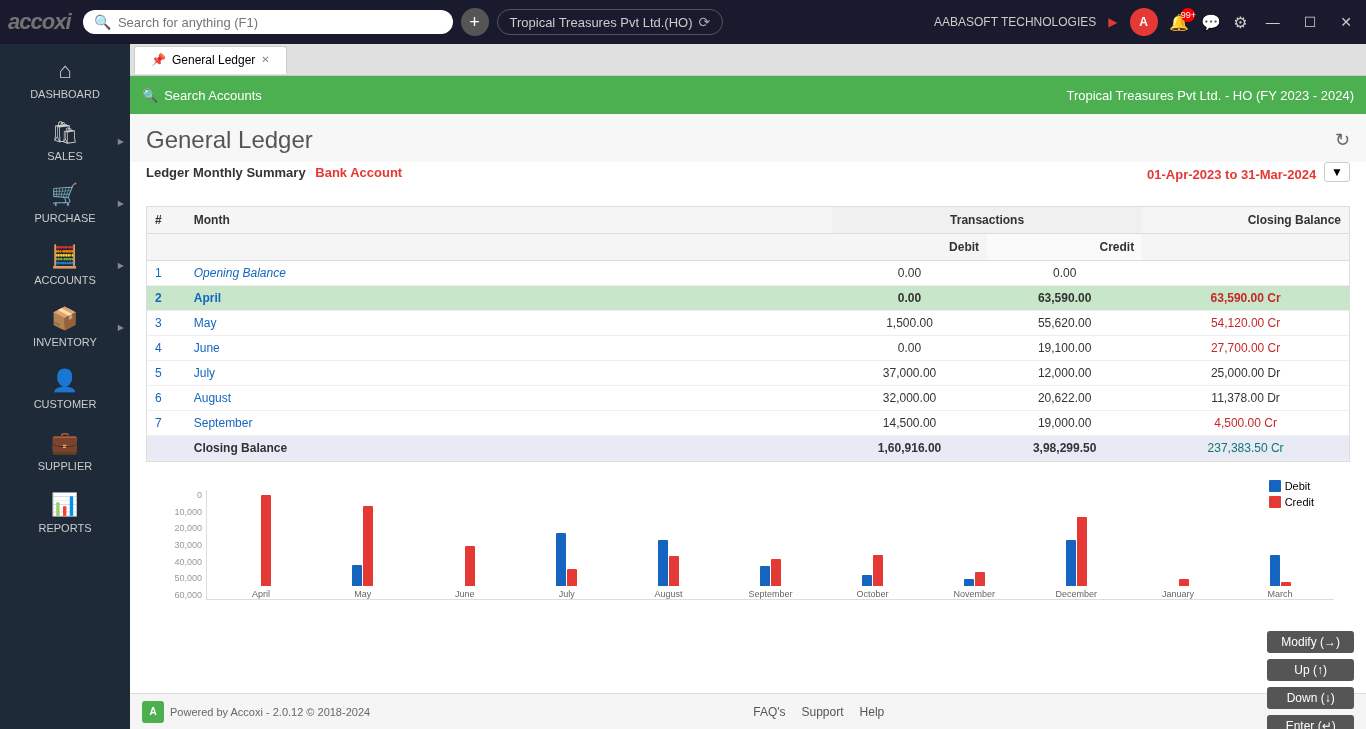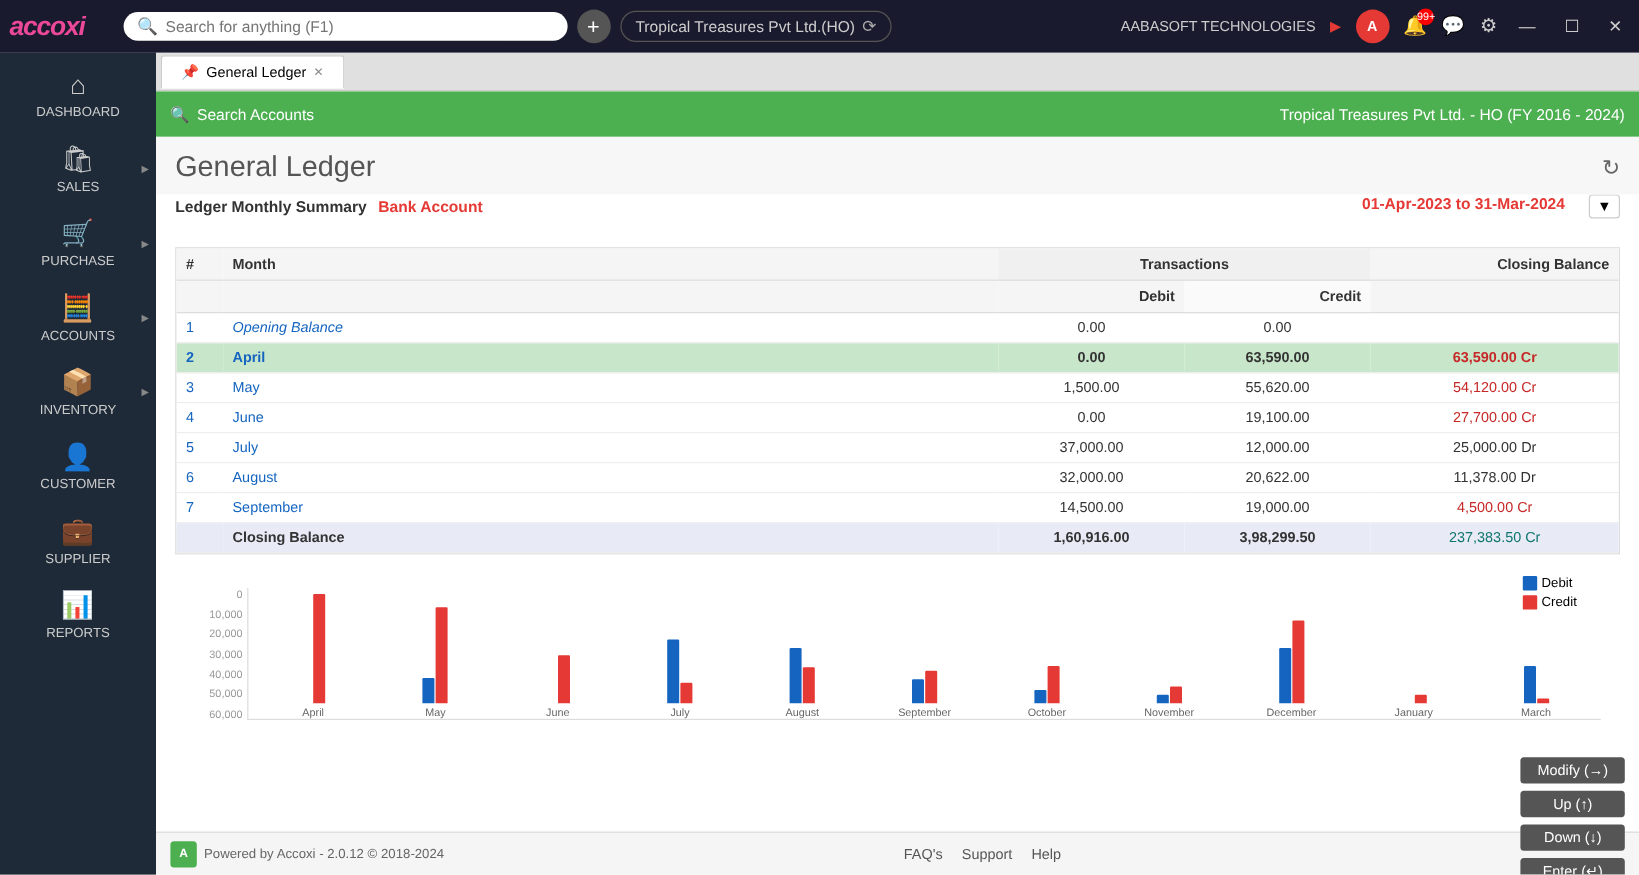"accoxi" #logo { color: #ec4899 -> #737373; margin-right: 24px -> 4px }
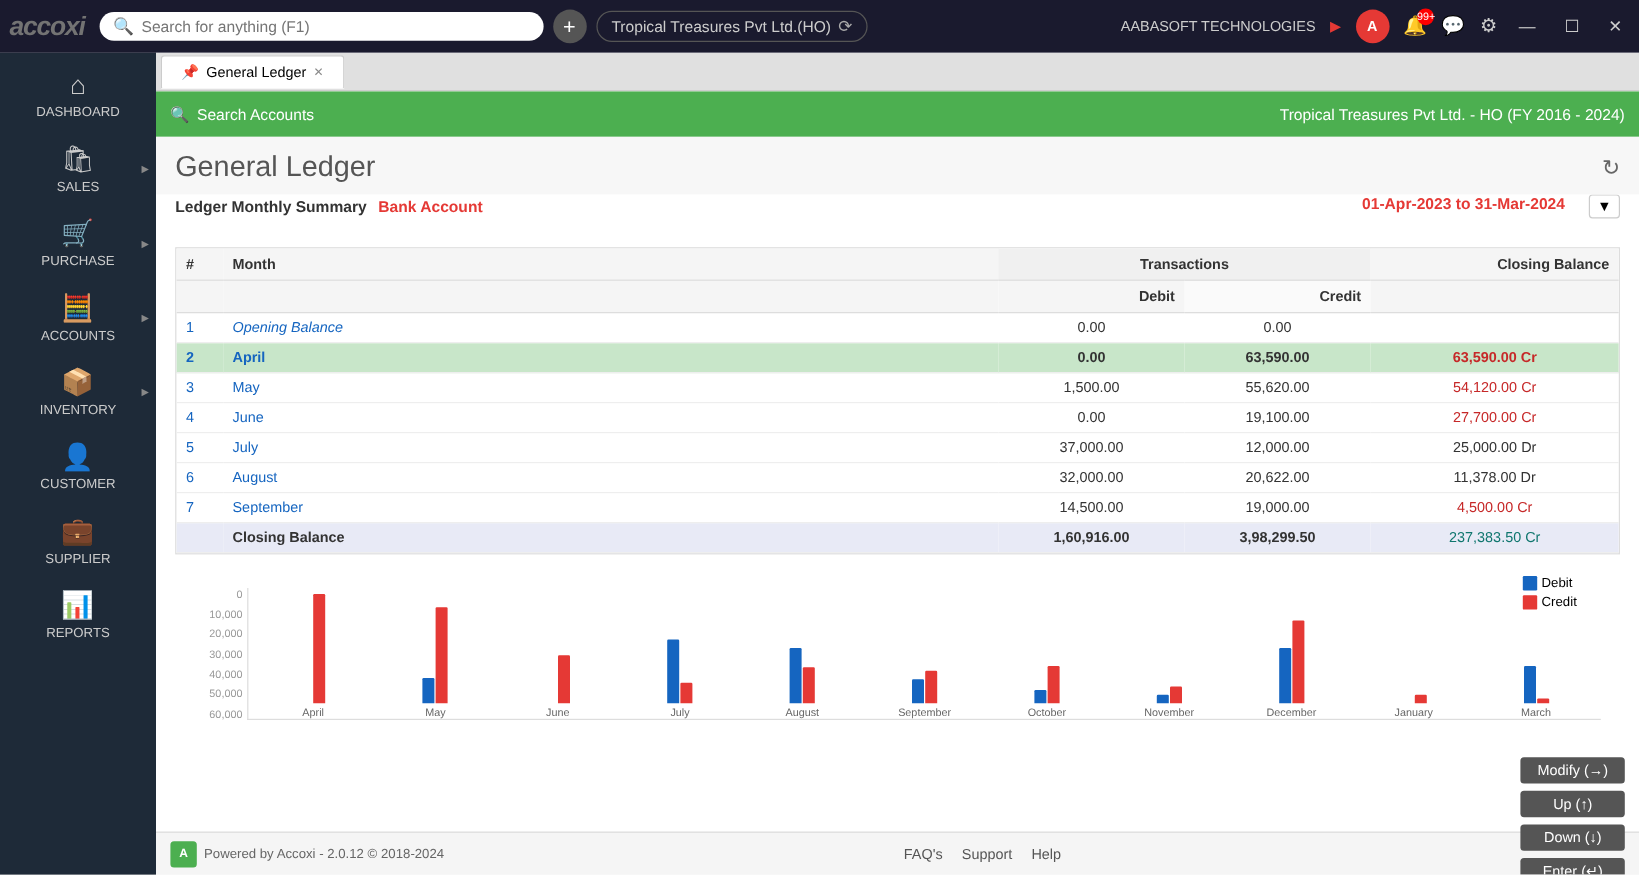"Tropical Treasures Pvt Ltd. -" span { text: 2016 -> 2023 }
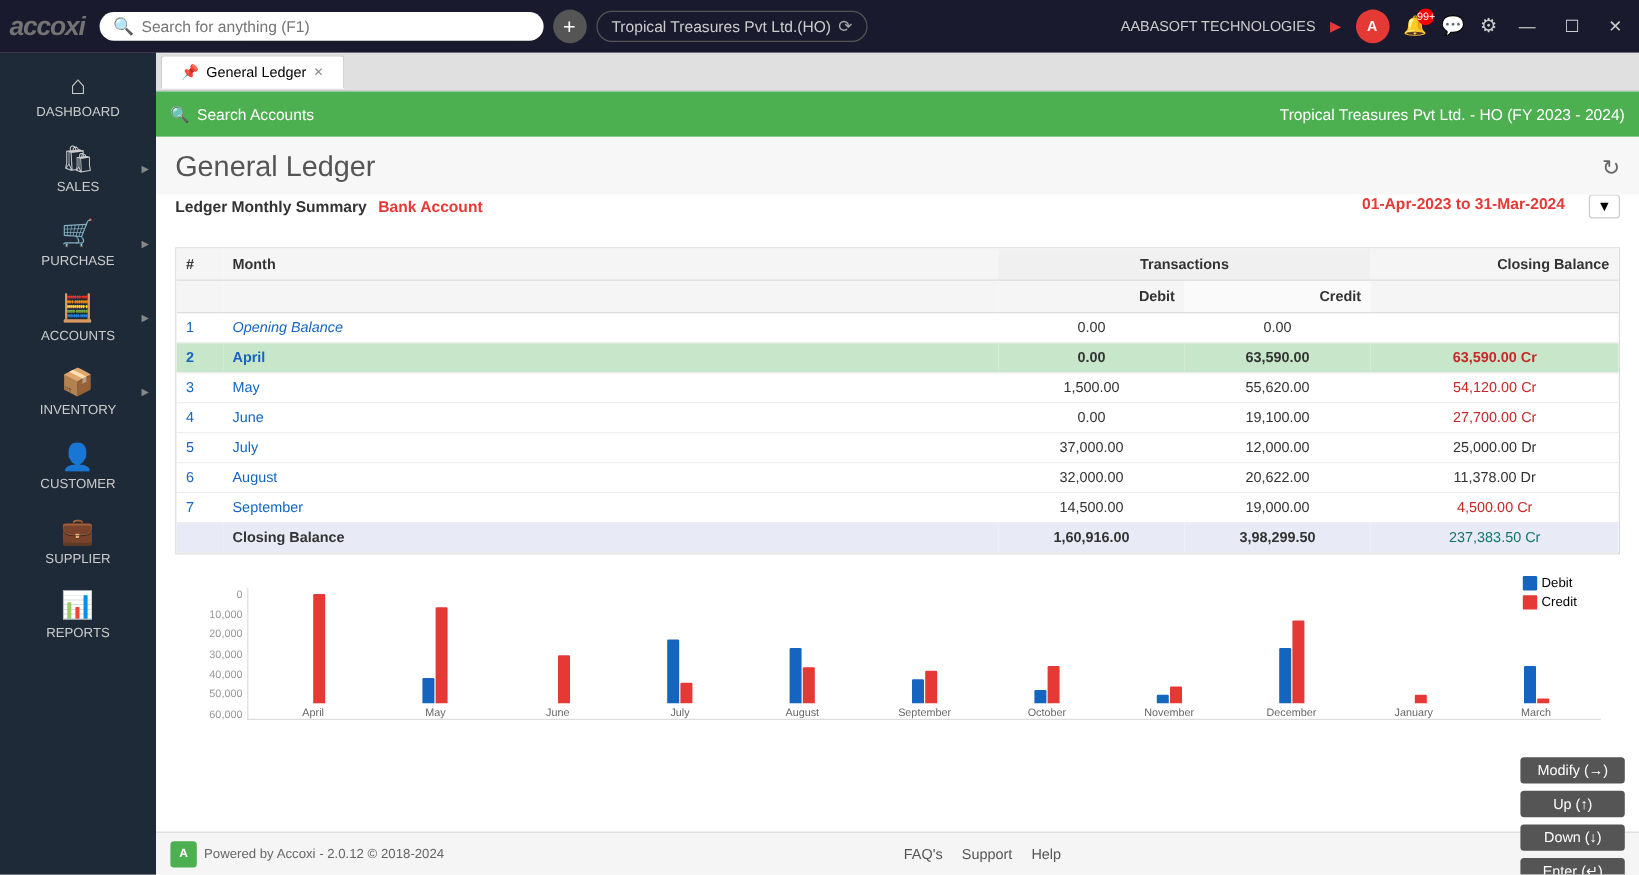"01-Apr-2023 to 31-Mar-2024" #date-range { align-items: flex-start -> flex-end; gap: 20px -> 8px }
